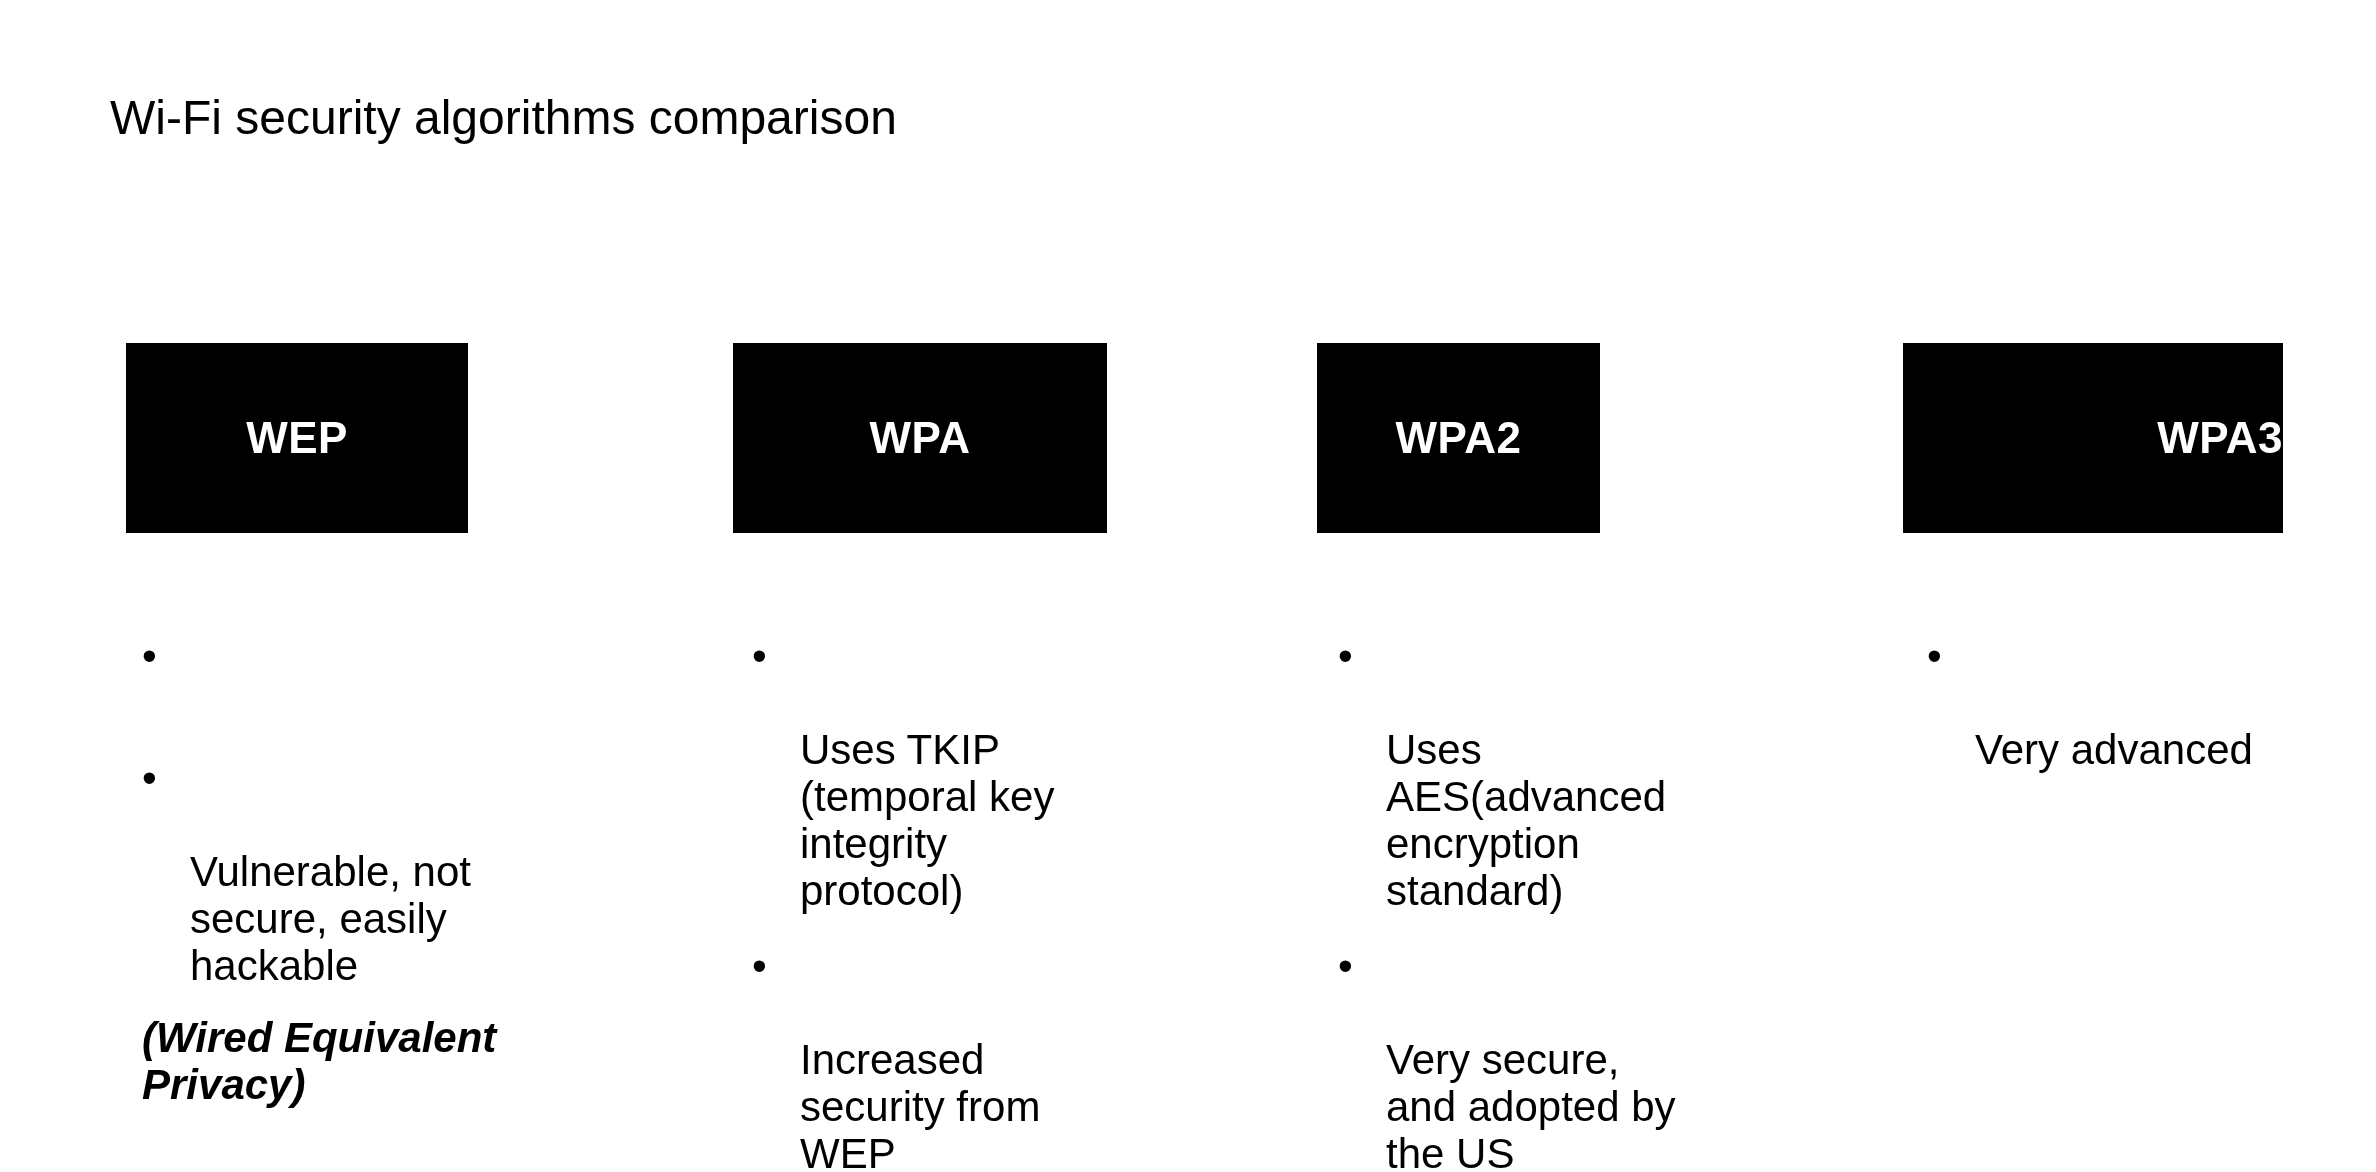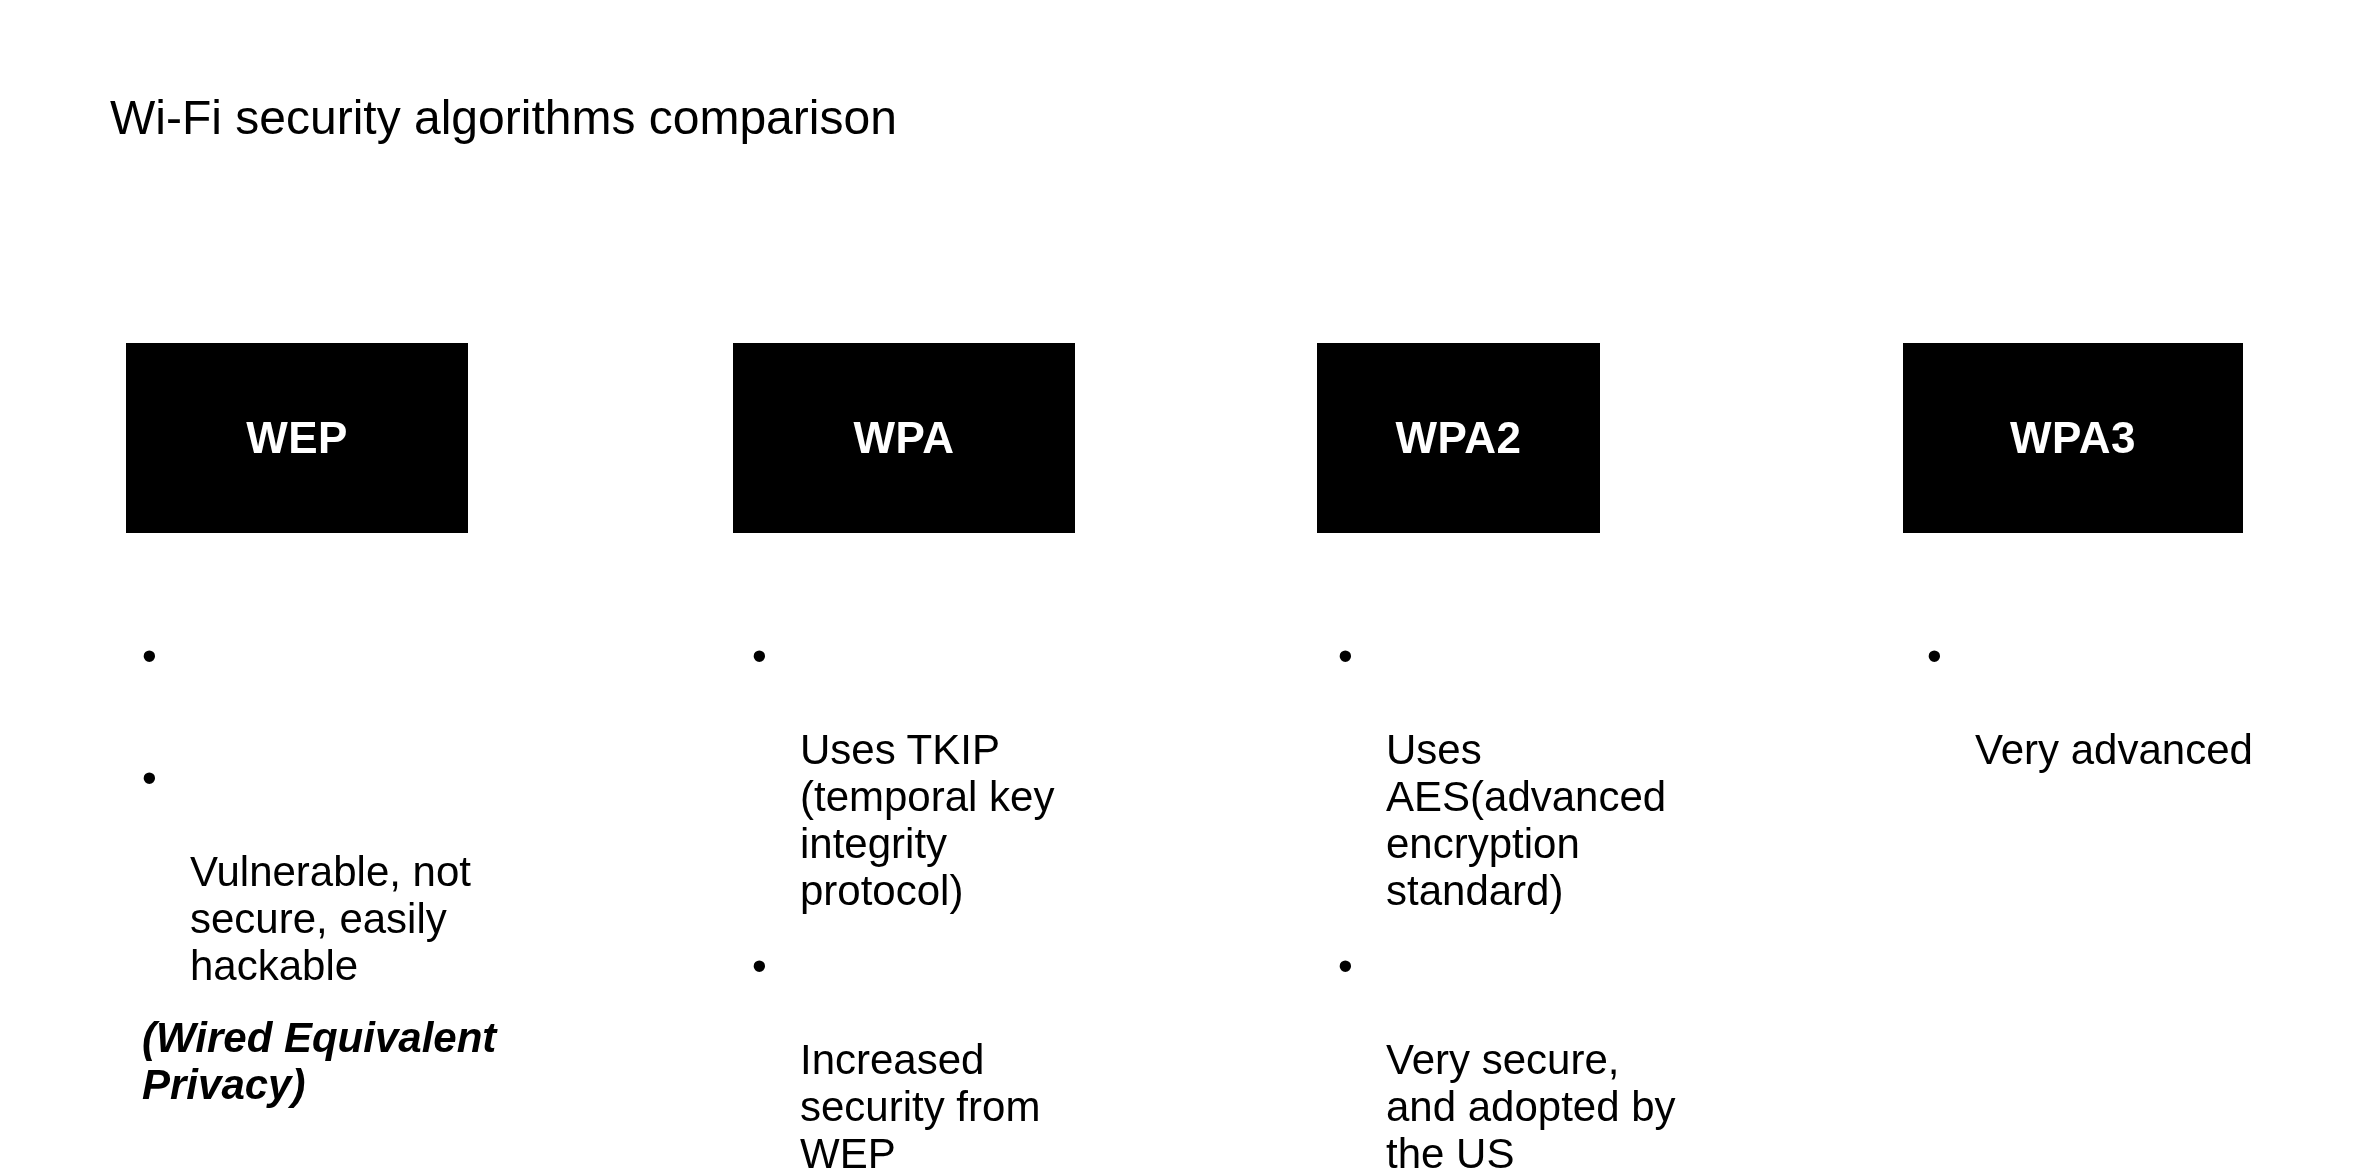"WPA" div.col-box { width: 342px -> 374px }
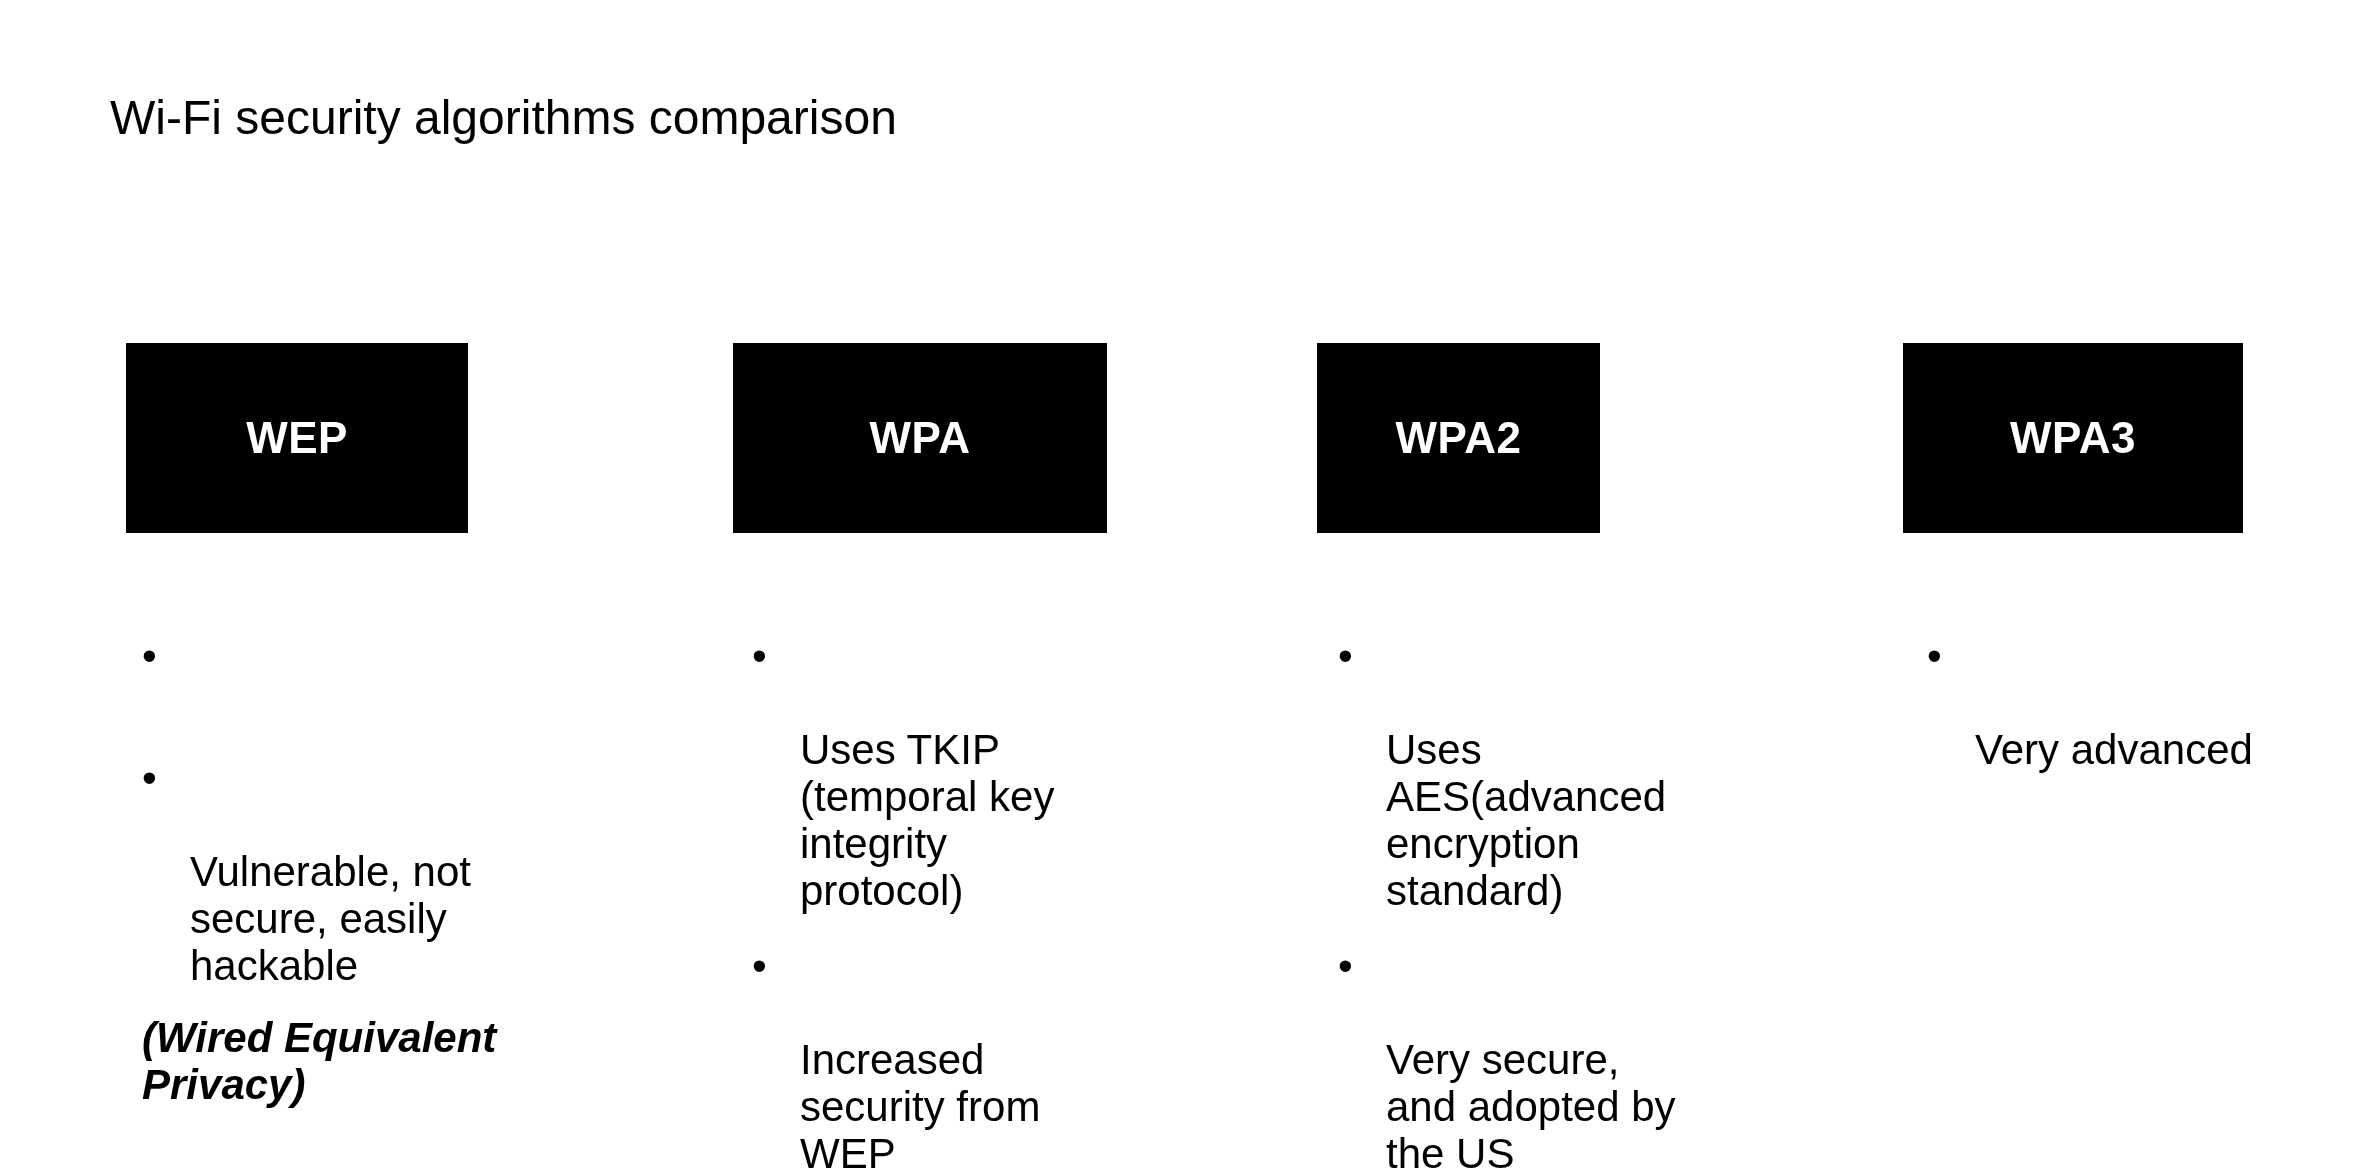"WPA3" div.col-box { justify-content: none -> flex-end; width: 340px -> 380px }
